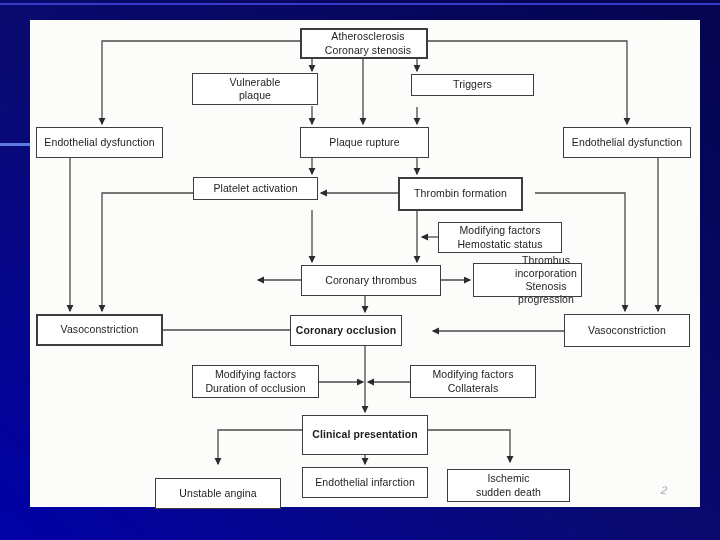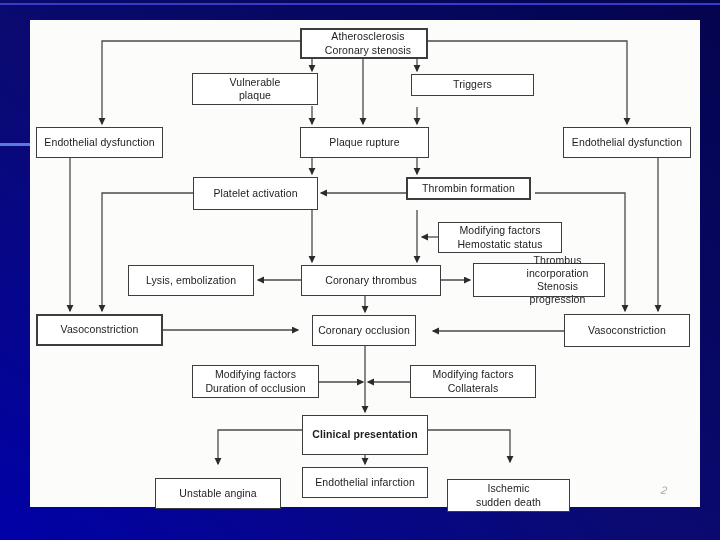"Platelet activation" .pos-platelet { height: 33px -> 23px }
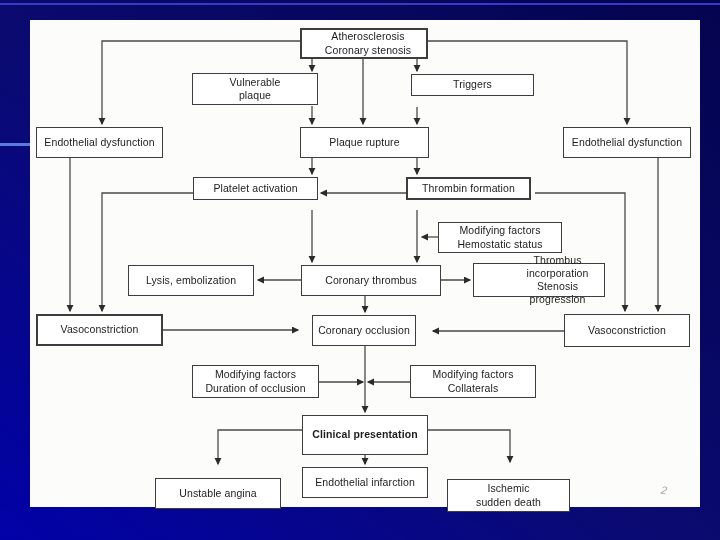"Thrombin formation" .pos-thrombin { height: 23px -> 34px; left: 376px -> 368px }
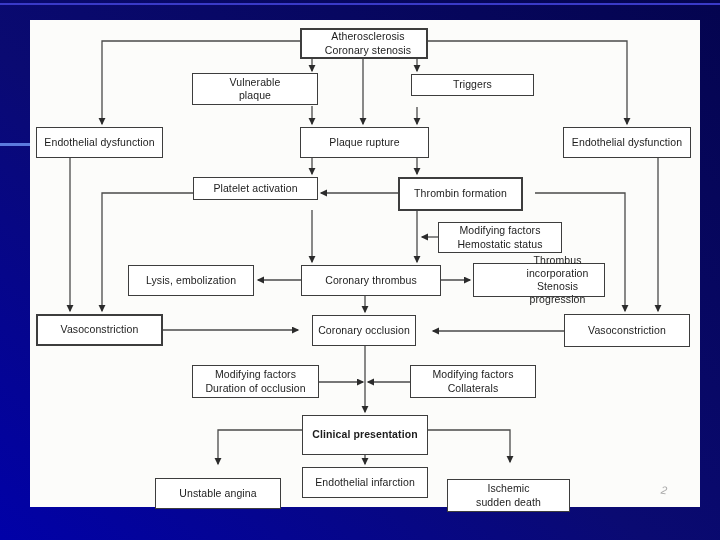"Thrombus incorporation" .pos-thromb-incorp { width: 132px -> 109px }
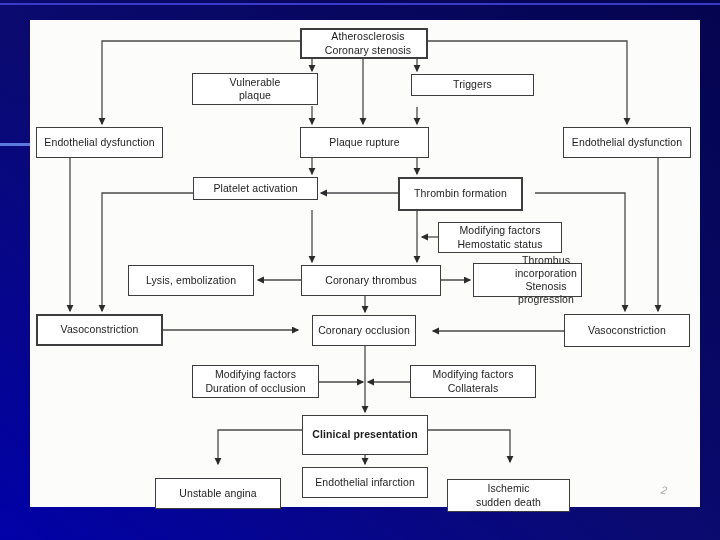"Lysis, embolization" div.node { html: <div>Lysis, embolization</div> -> none }
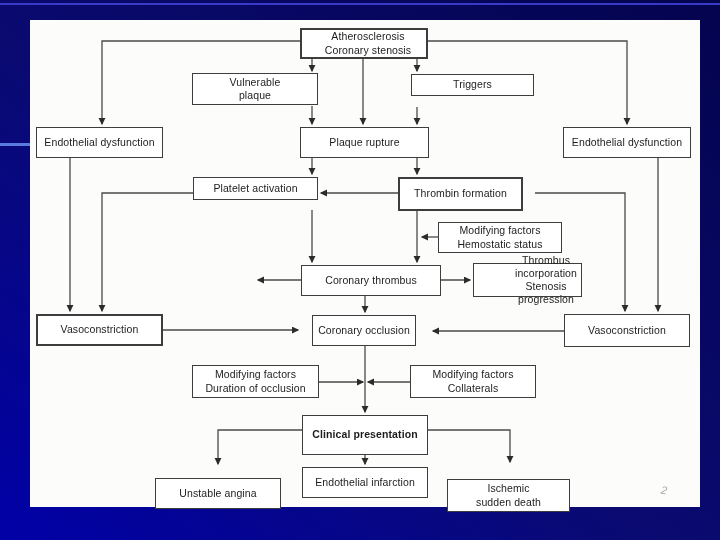"Coronary occlusion" .pos-cor-occlusion { font-weight: none -> bold; left: 282px -> 260px; width: 104px -> 112px }
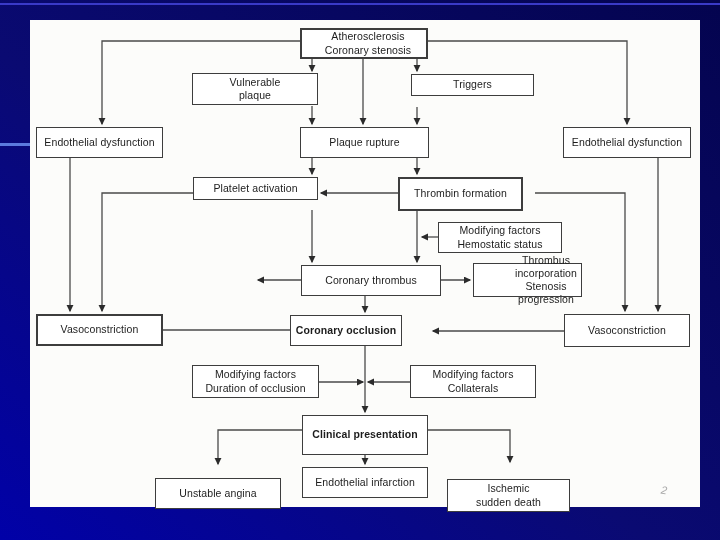"Ischemic" .pos-ischemic { top: 459px -> 449px }
